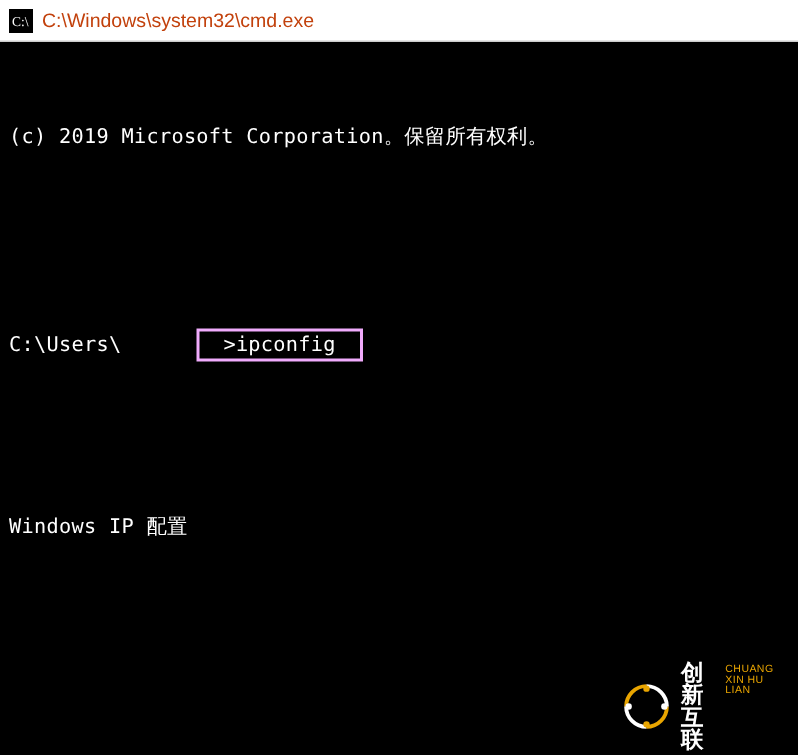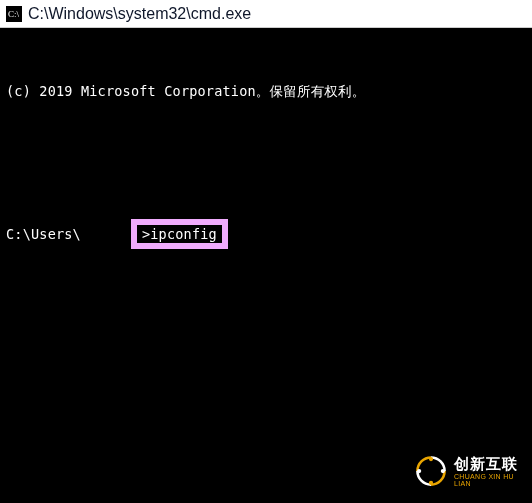"C:\Windows\system32\cmd.exe" .titlebar .title-text { color: #0f172a -> #c2410c; font-size: 16px -> 13px }
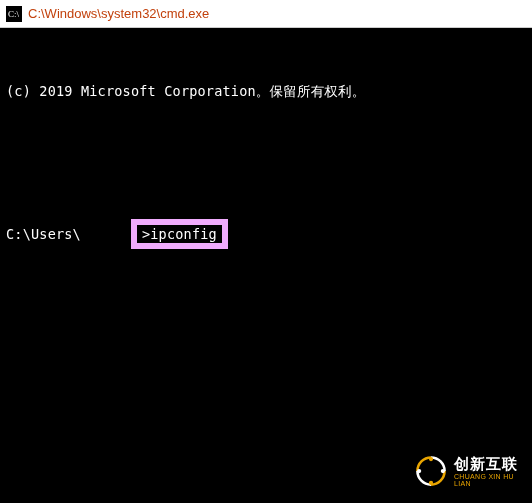">ipconfig" .highlight-box { border: 6px solid #f0abfc -> 2px solid #f0abfc; padding: 1px 5px -> 1px 16px }
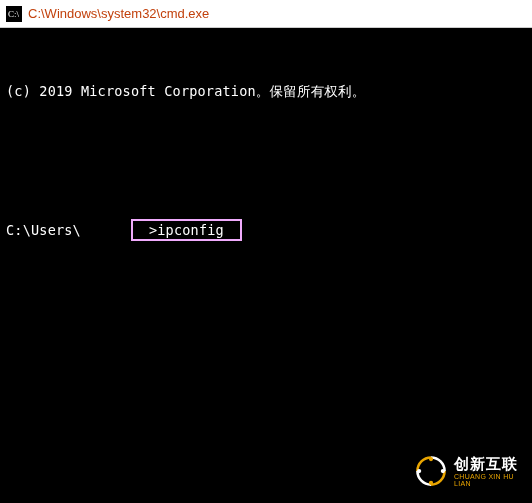"Windows IP 配置" div.line { html: none -> <div>Windows IP 配置</div> }
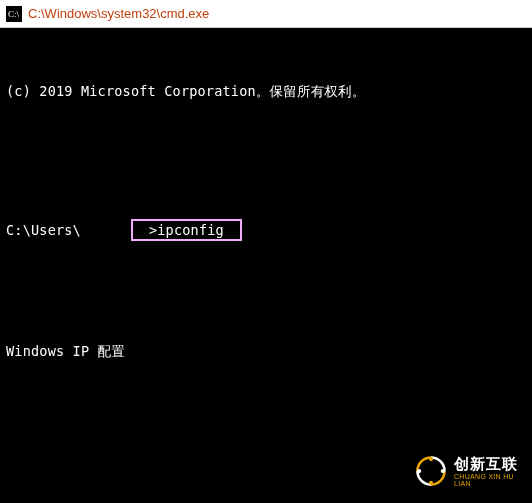"创新互联" .watermark .text { flex-direction: column -> row }
